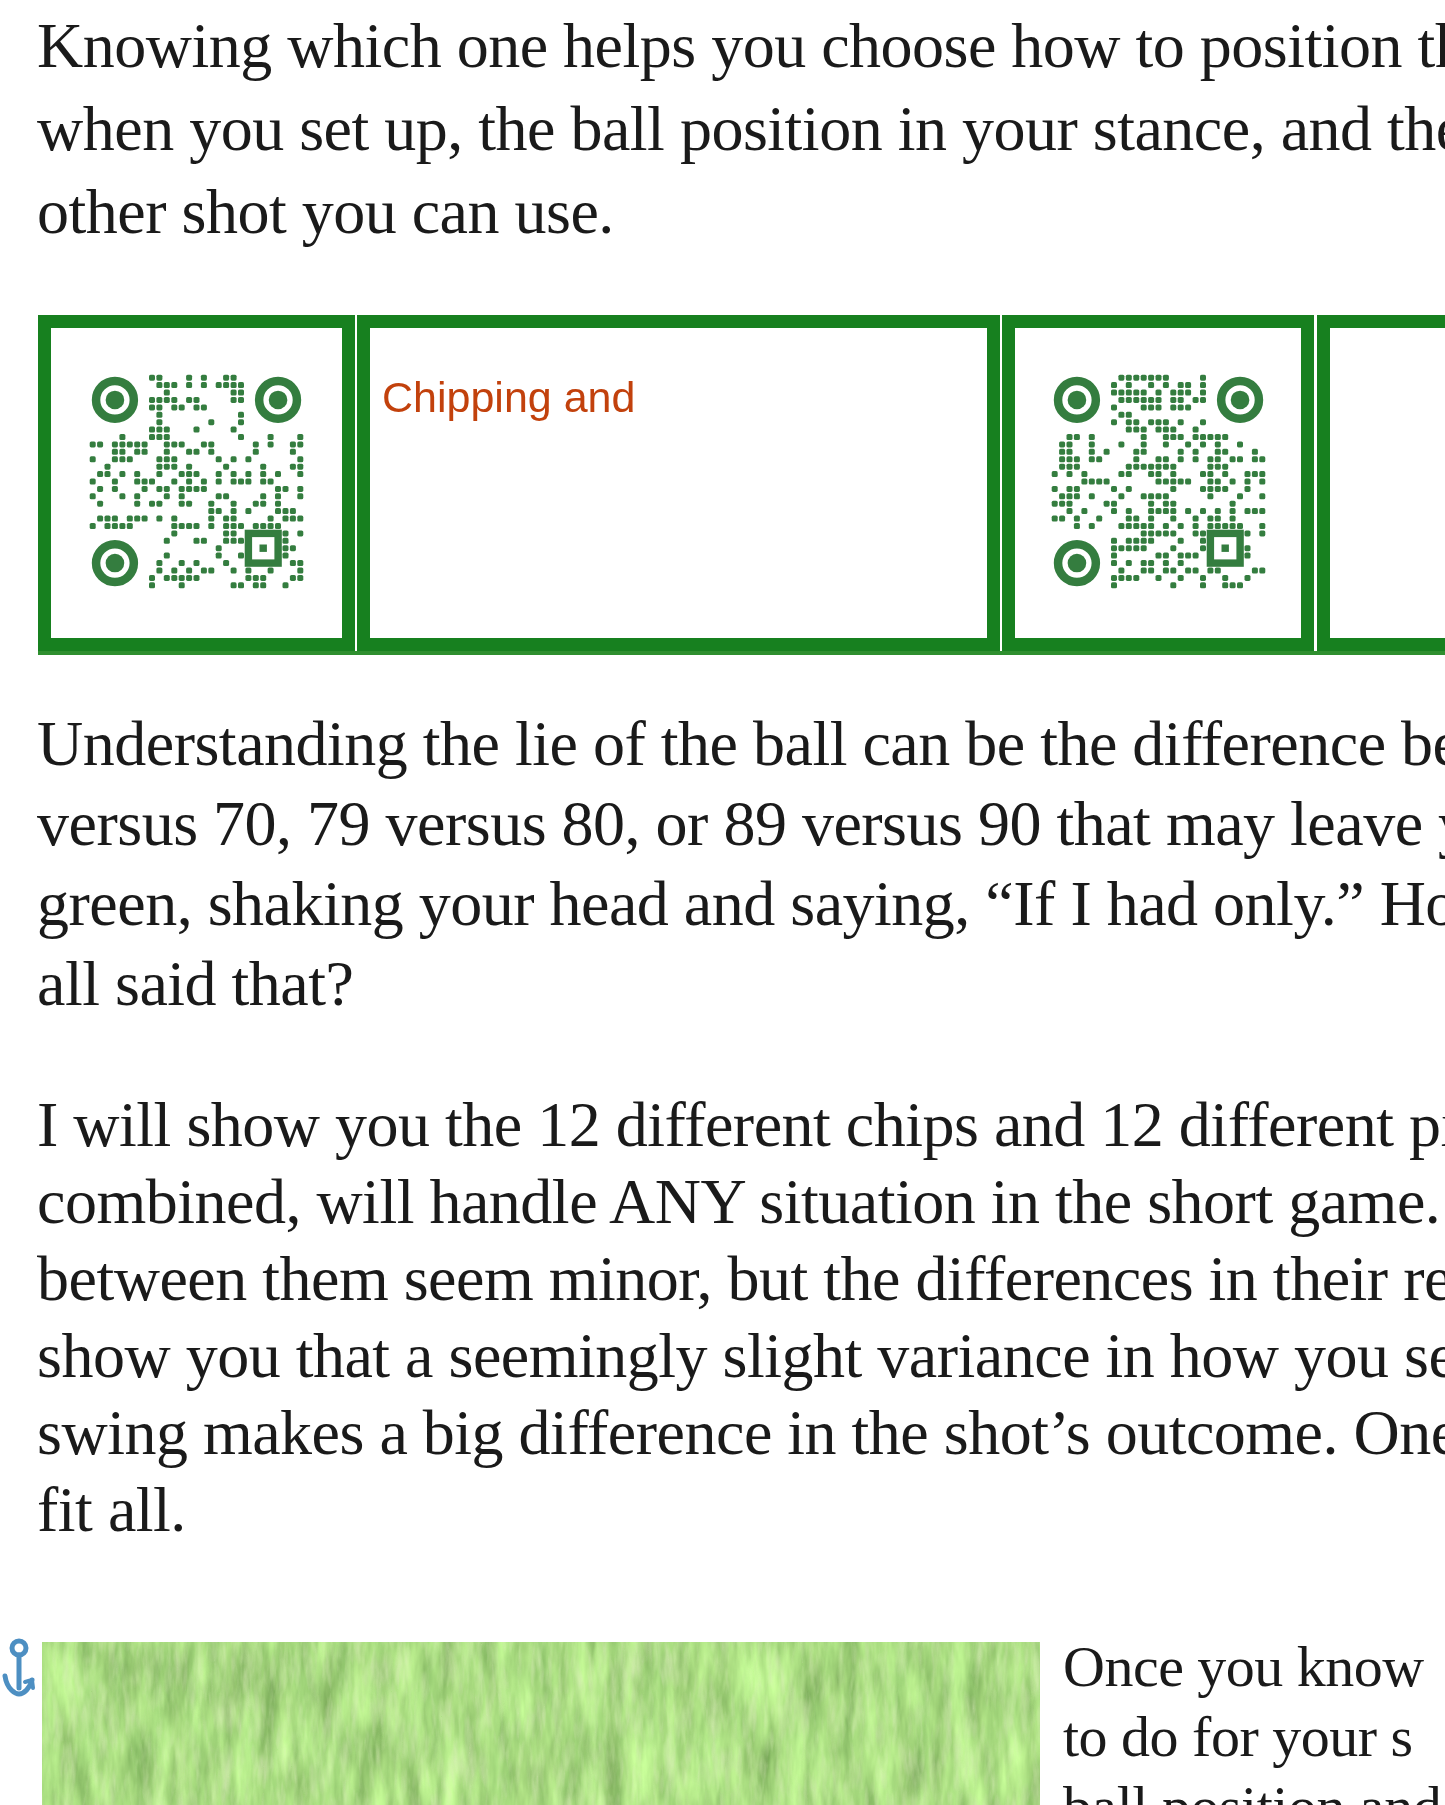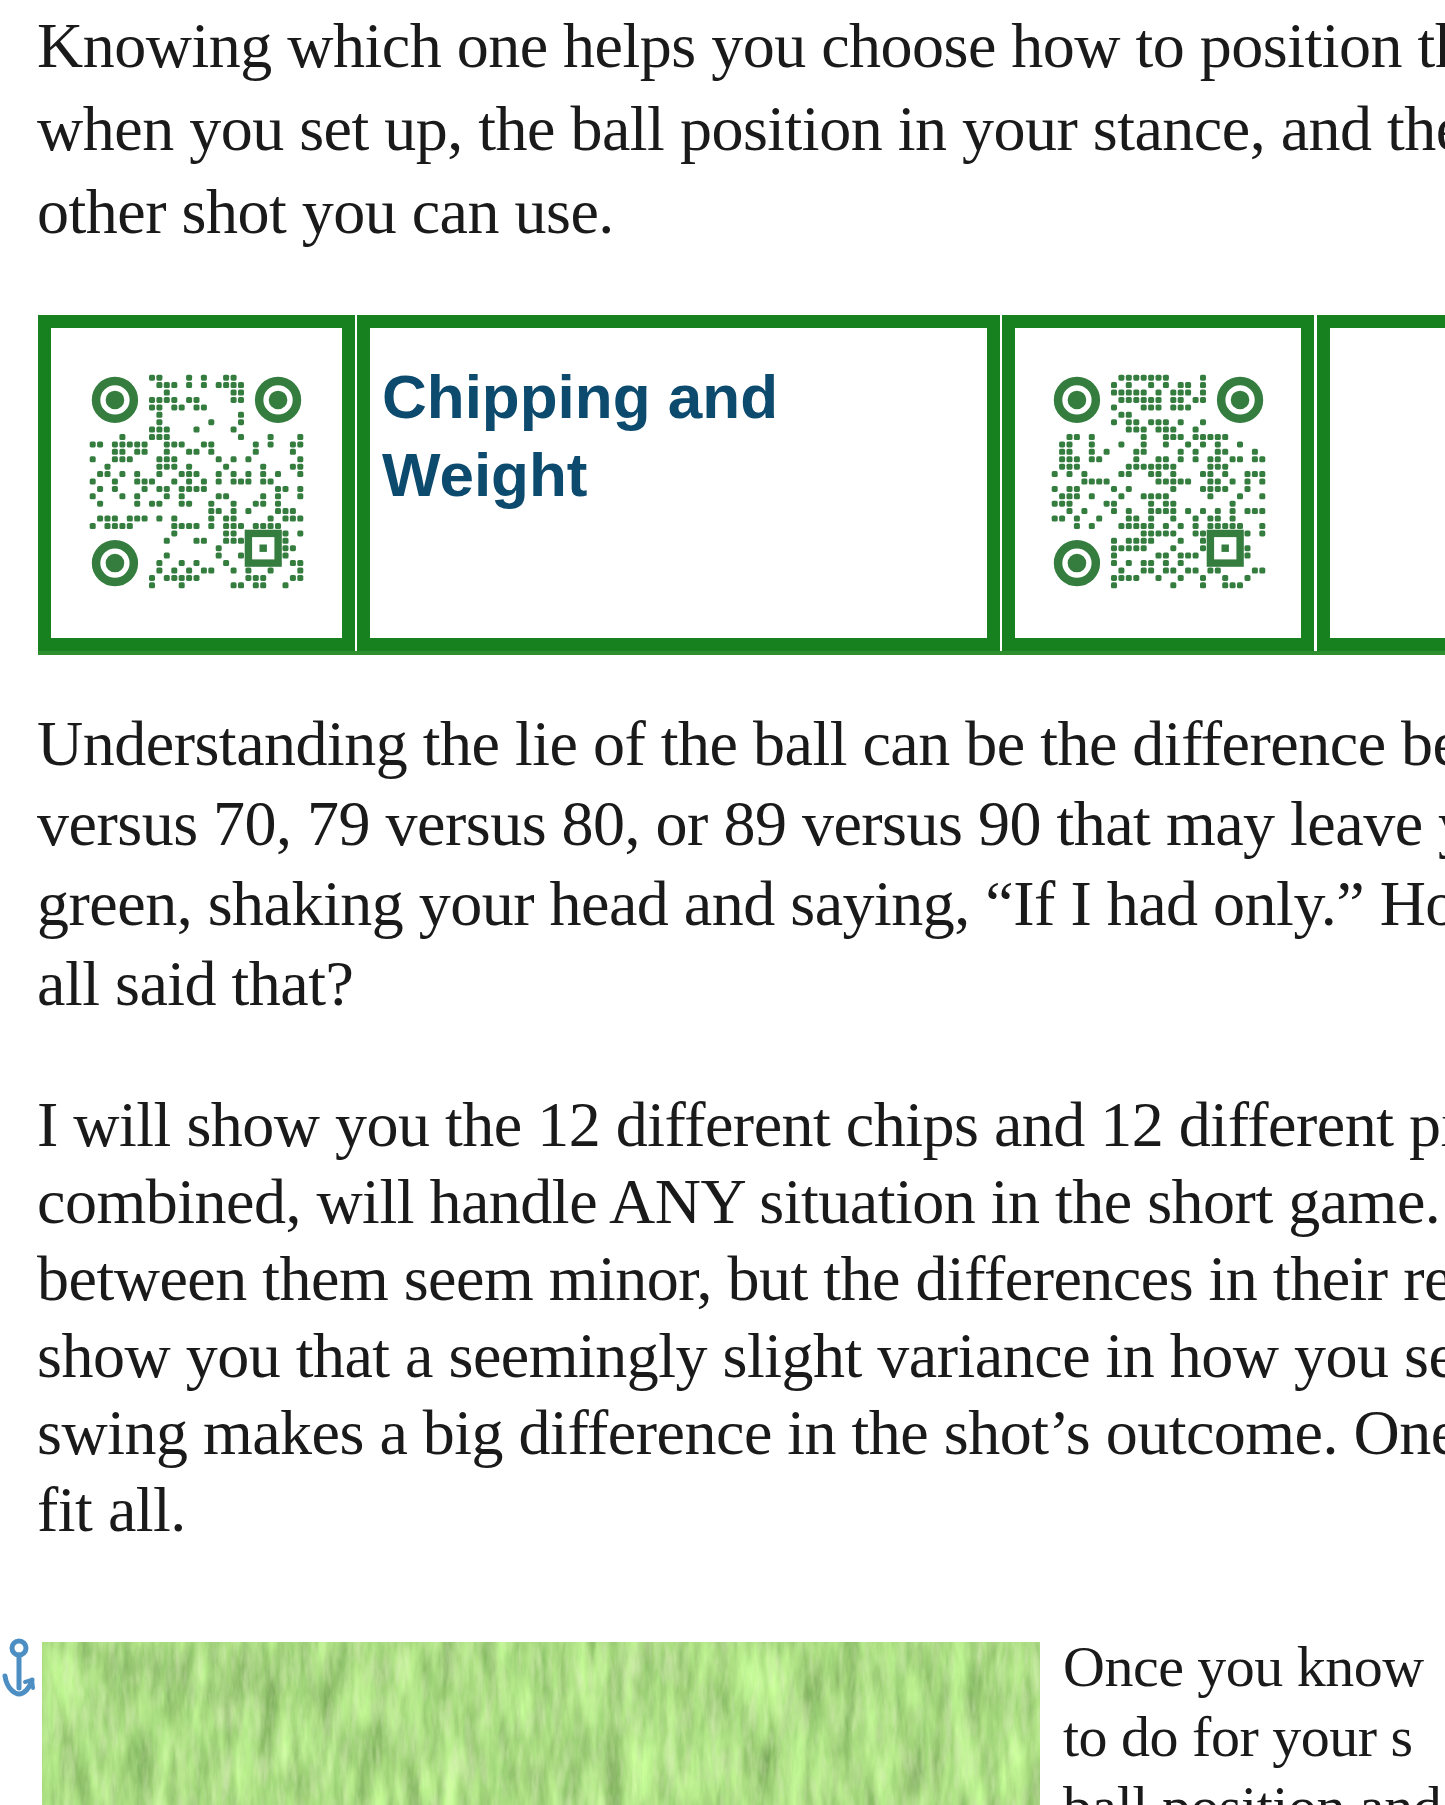"Chipping and" .qr-title { color: #0c4a6e -> #c2410c; font-size: 62px -> 43px; font-weight: bold -> normal }
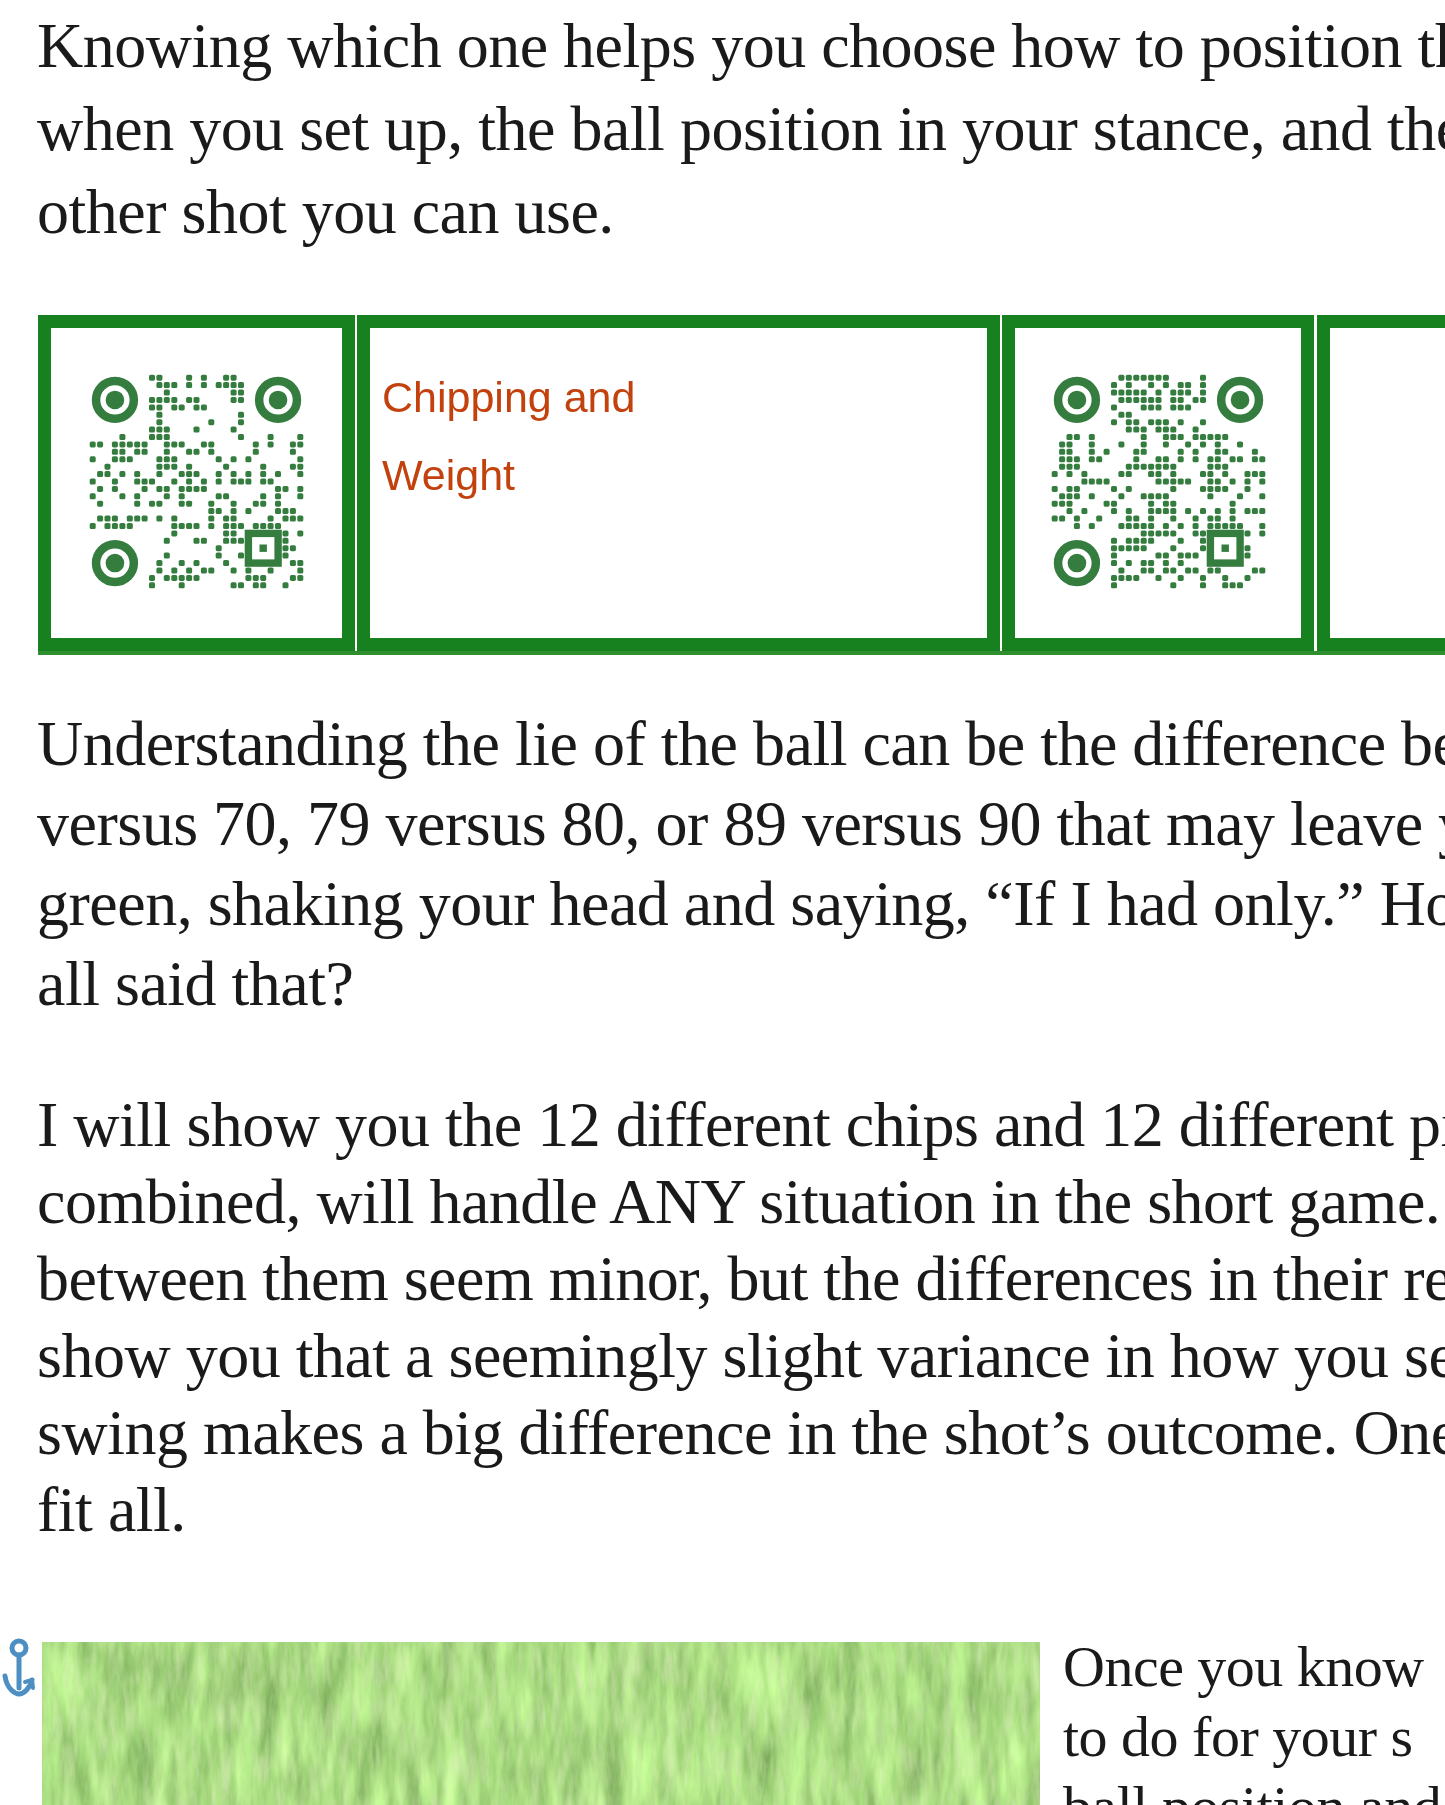"Weight" div { html: <div>Weight</div> -> none }
